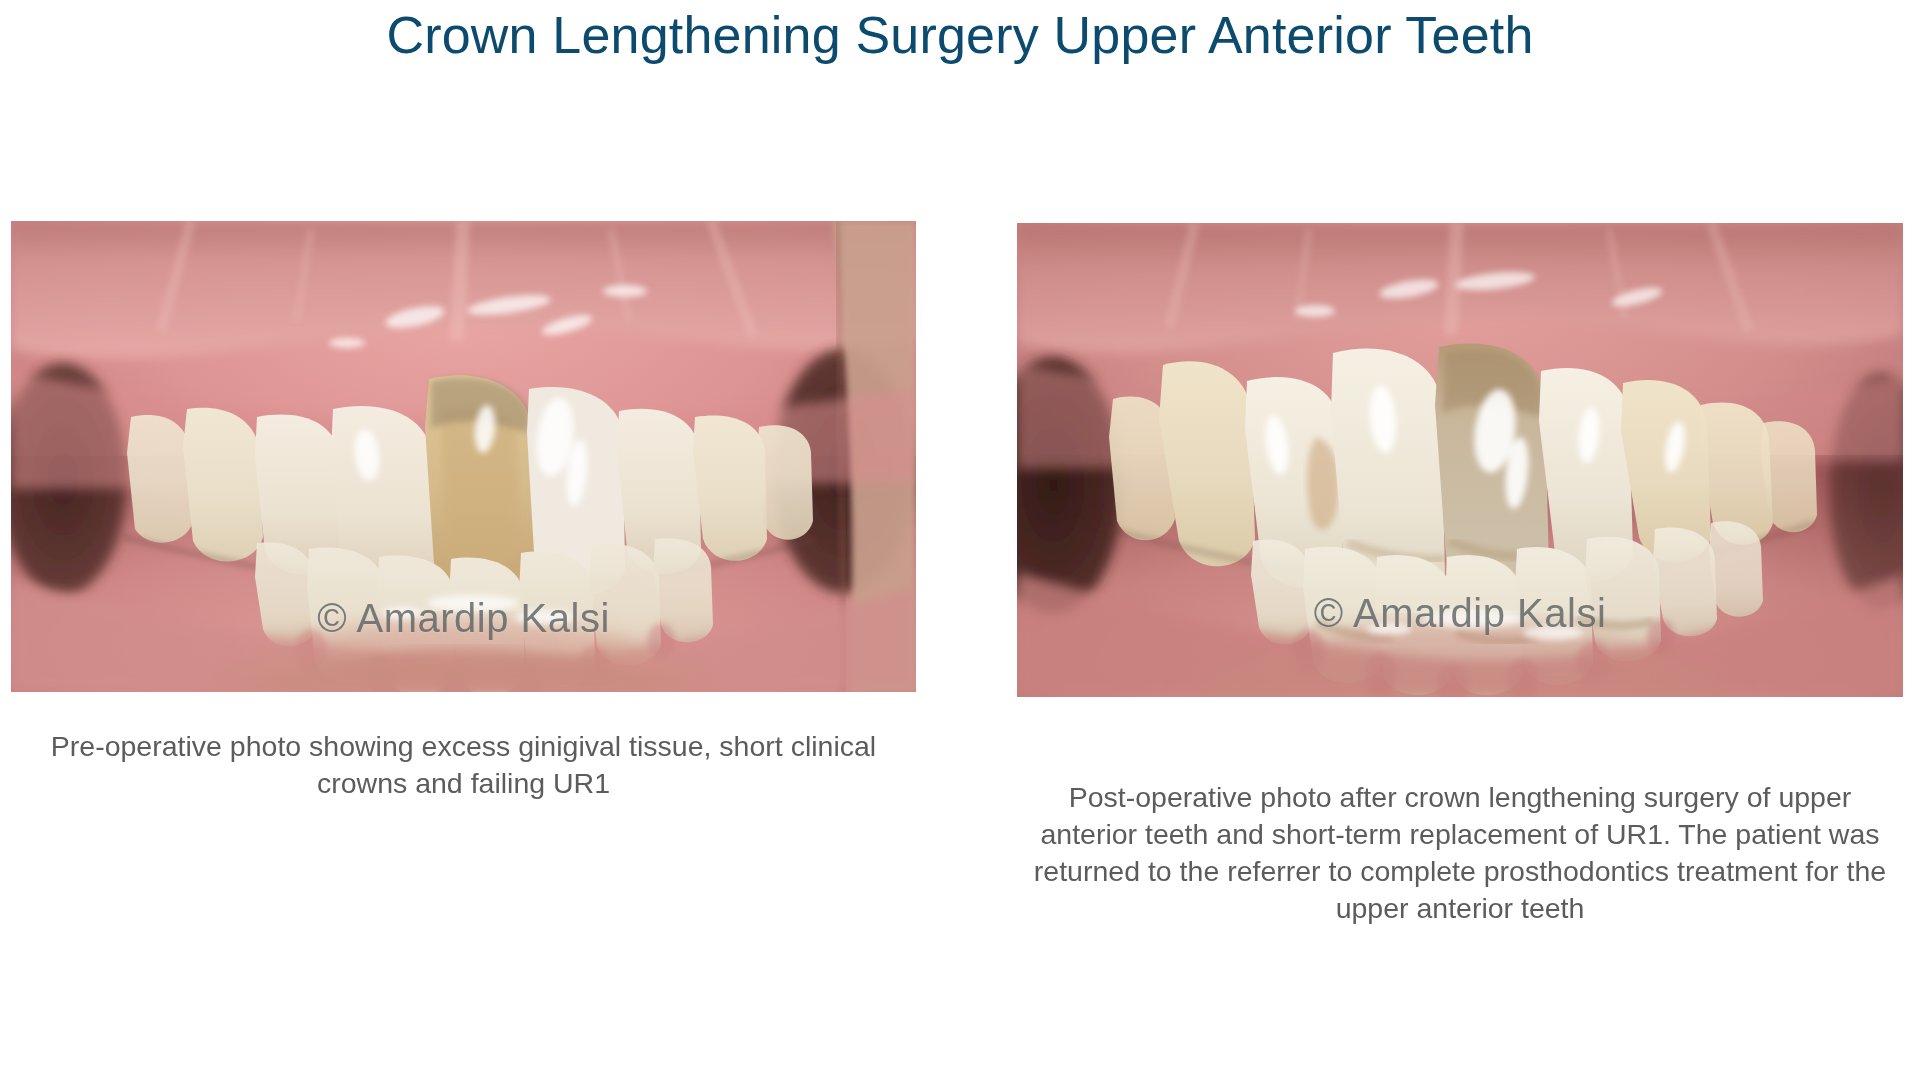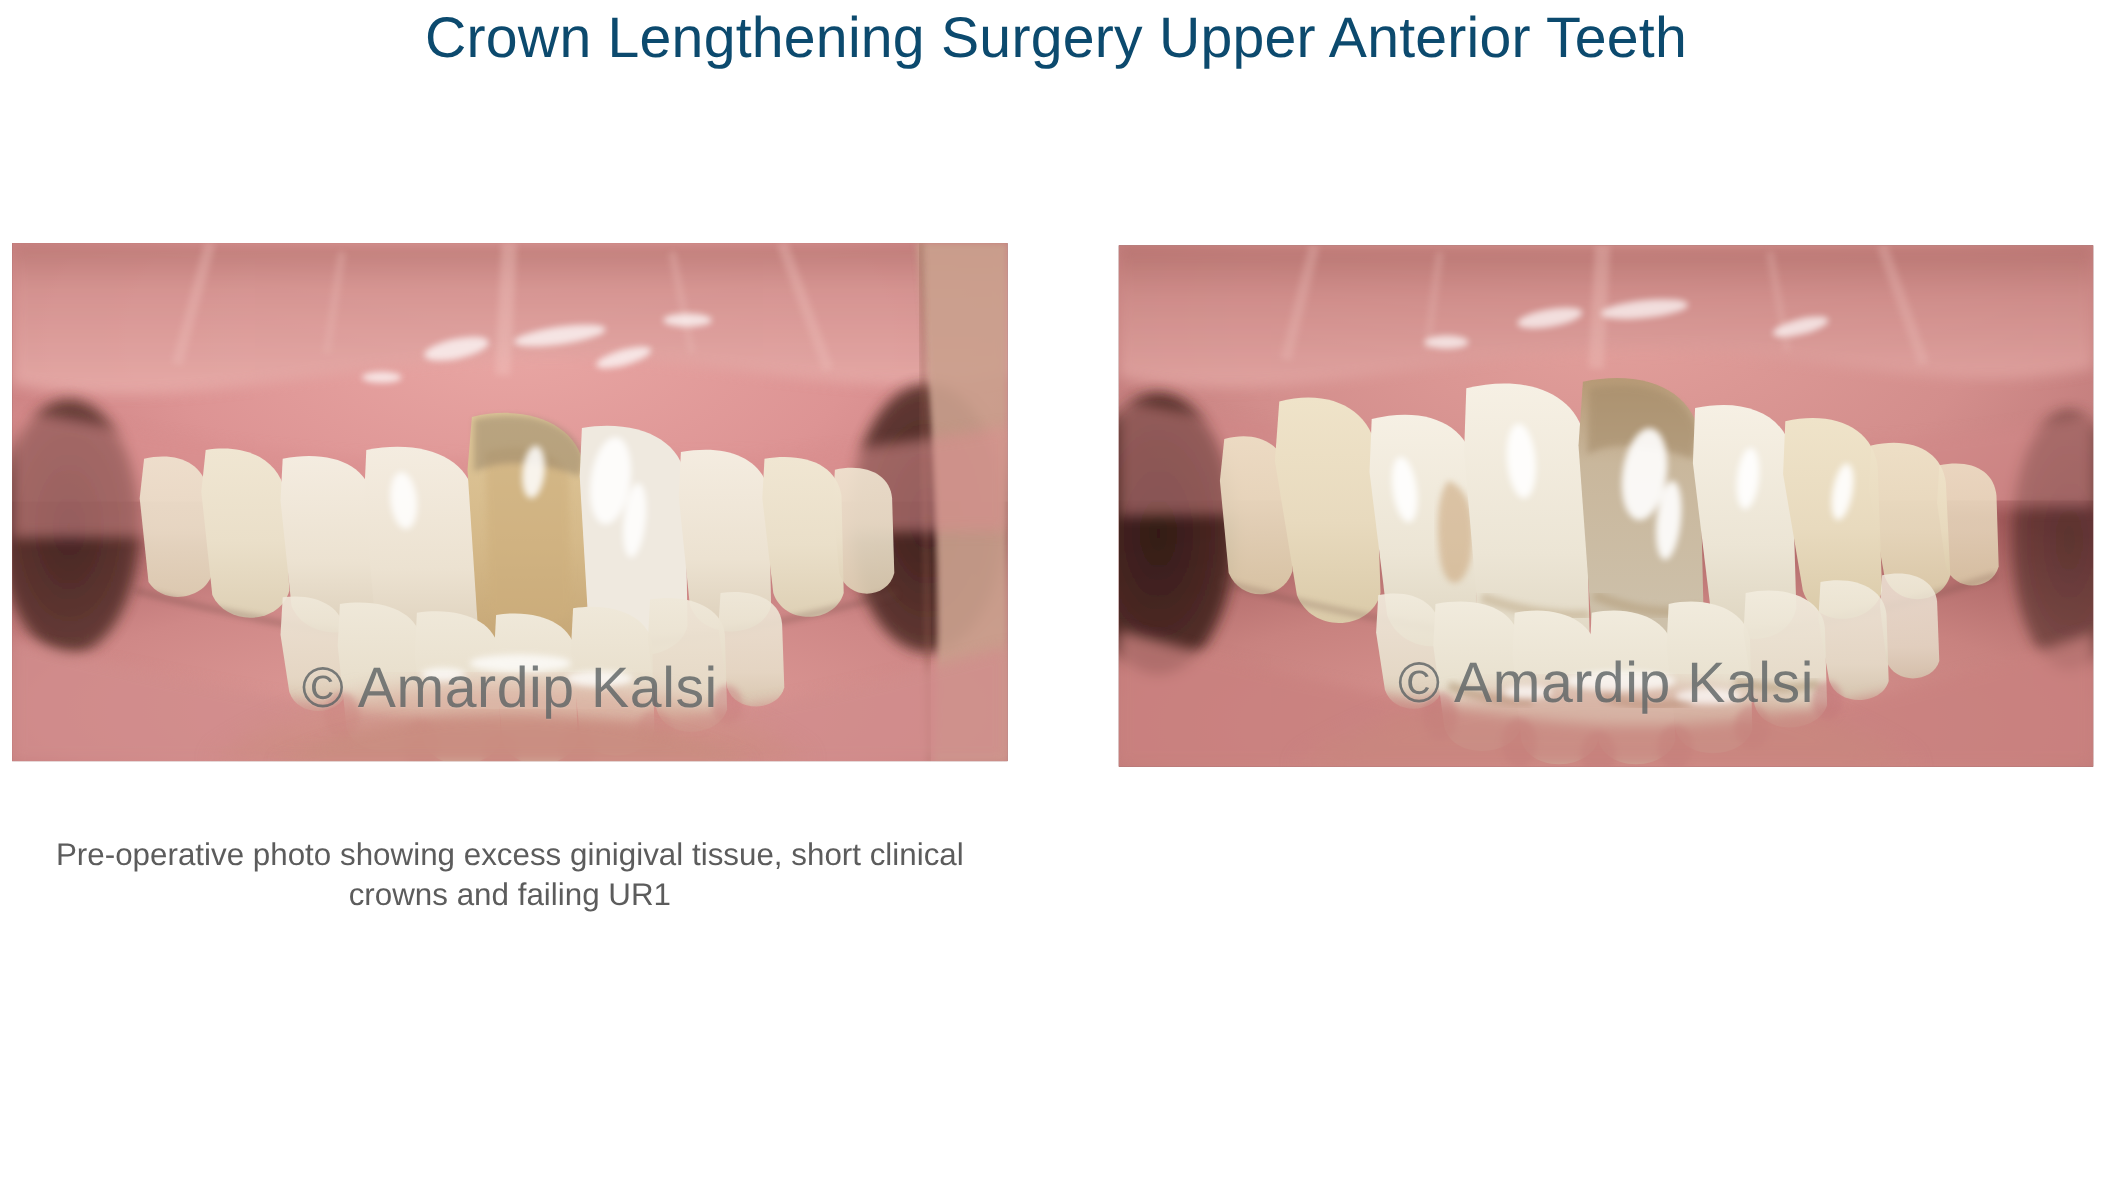"© Amardip Kalsi" .watermark { font-size: 52px -> 40px }
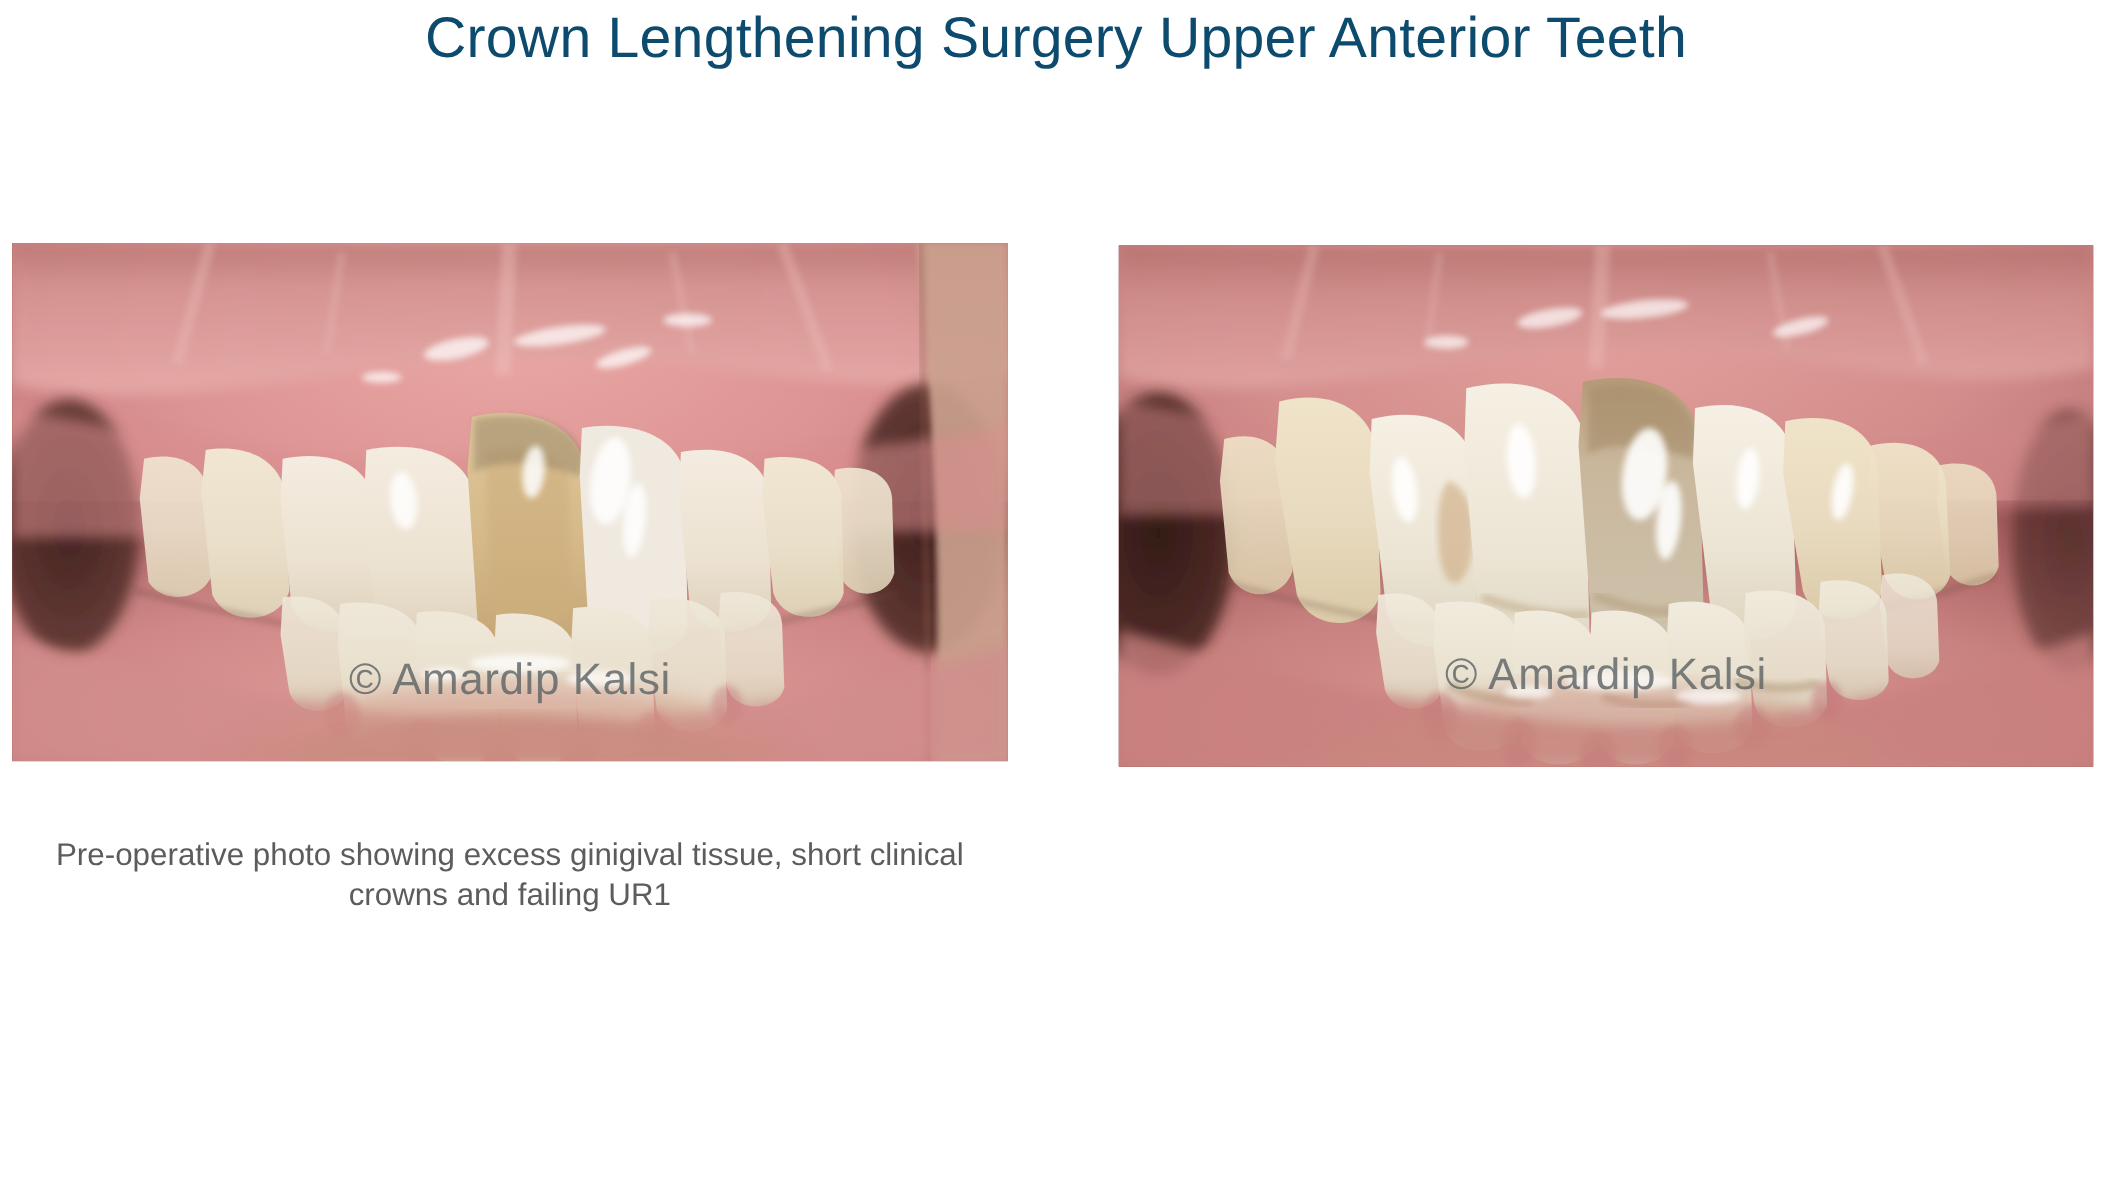"Pre-operative photo showing excess" .figure.left .caption { padding-top: 67px -> 36px }
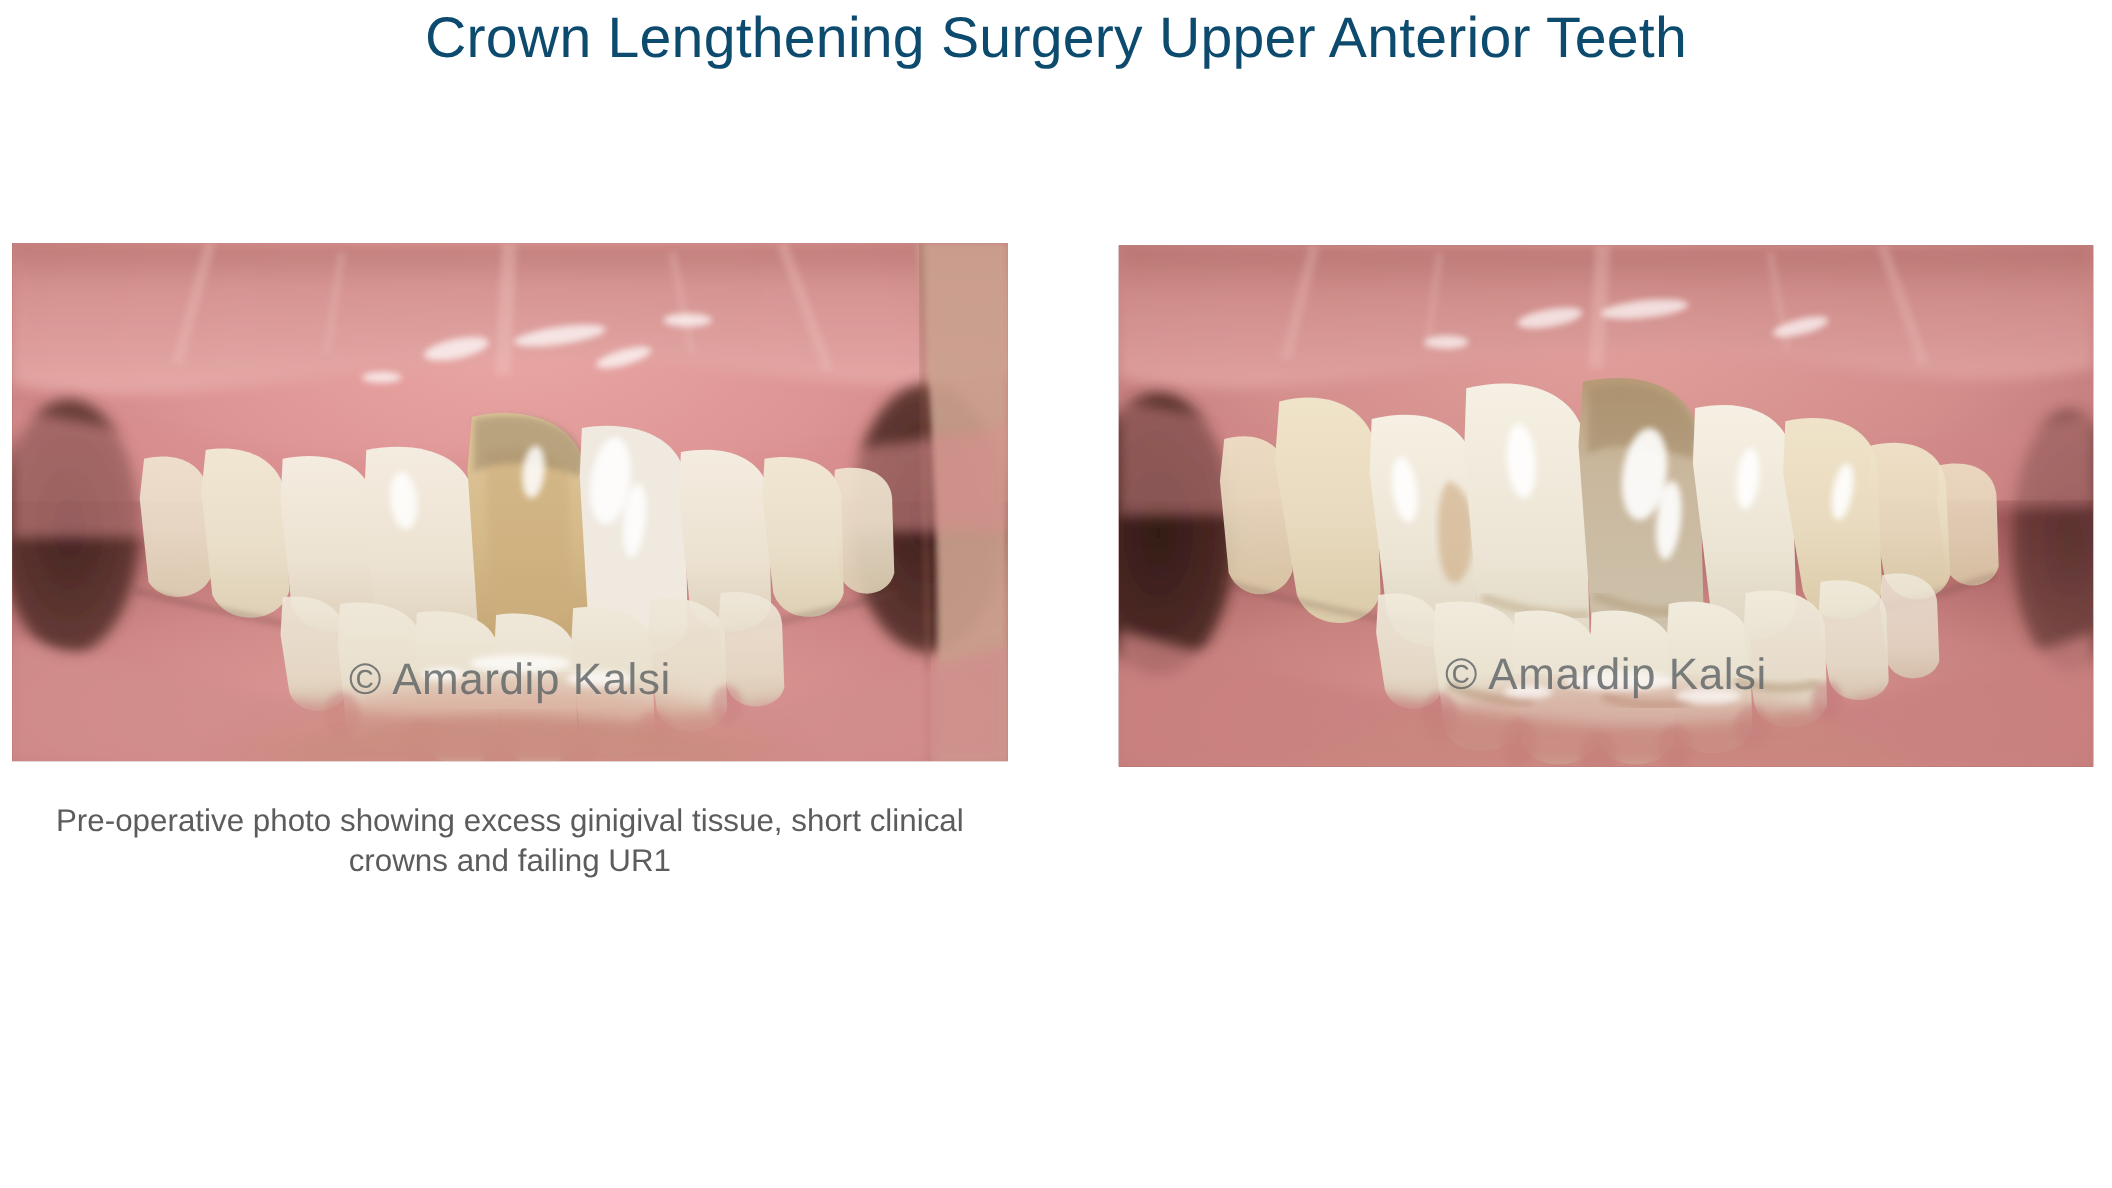"Post-operative photo after crown" div.caption { html: none -> <div>Post-operative photo after crown lengthening surgery of upper anterior teeth and short-term replacement of UR1. The patient was returned to the referrer to complete prosthodontics treatment for the upper anterior teeth</div> }
